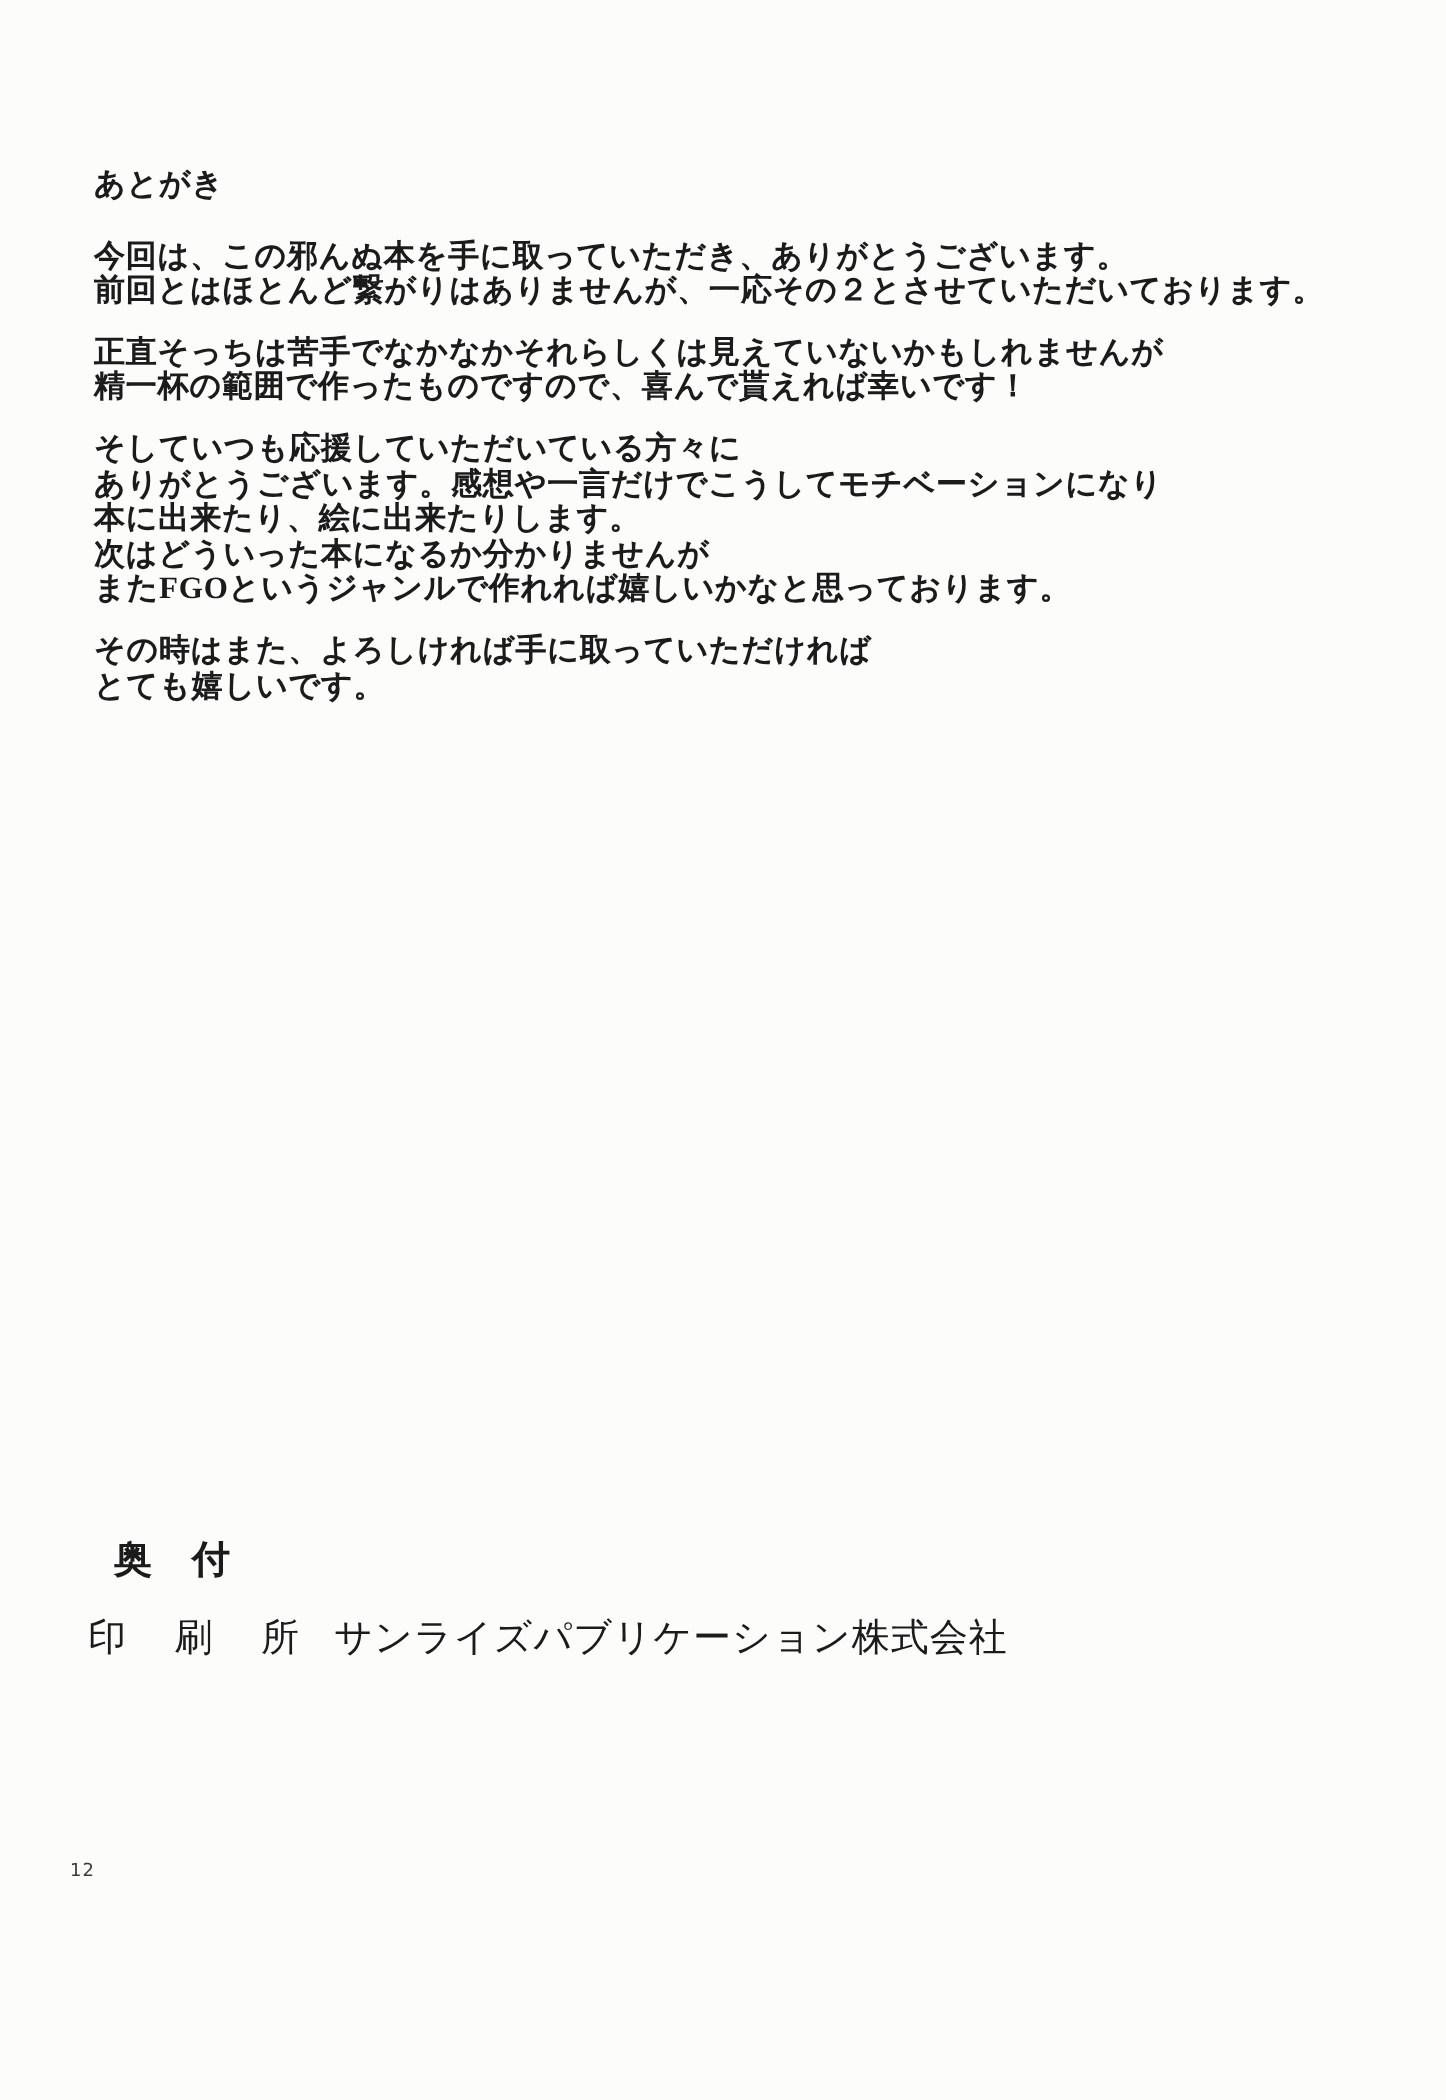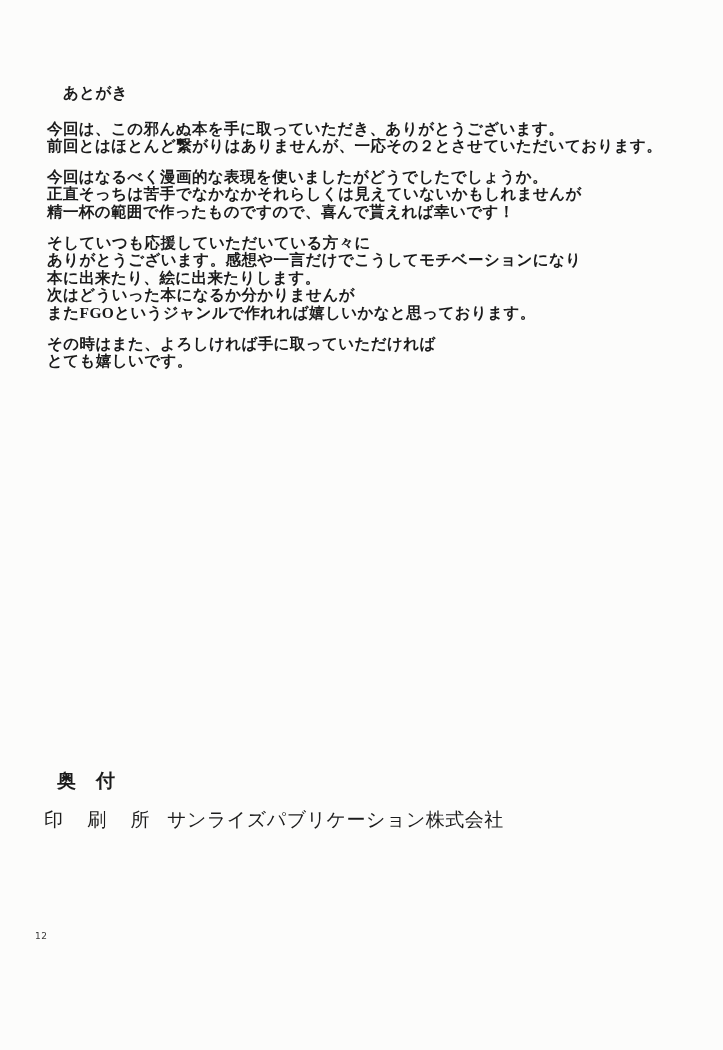"あとがき" .afterword-title { margin: 0 0 18px 16px -> 0 0 18px 0 }
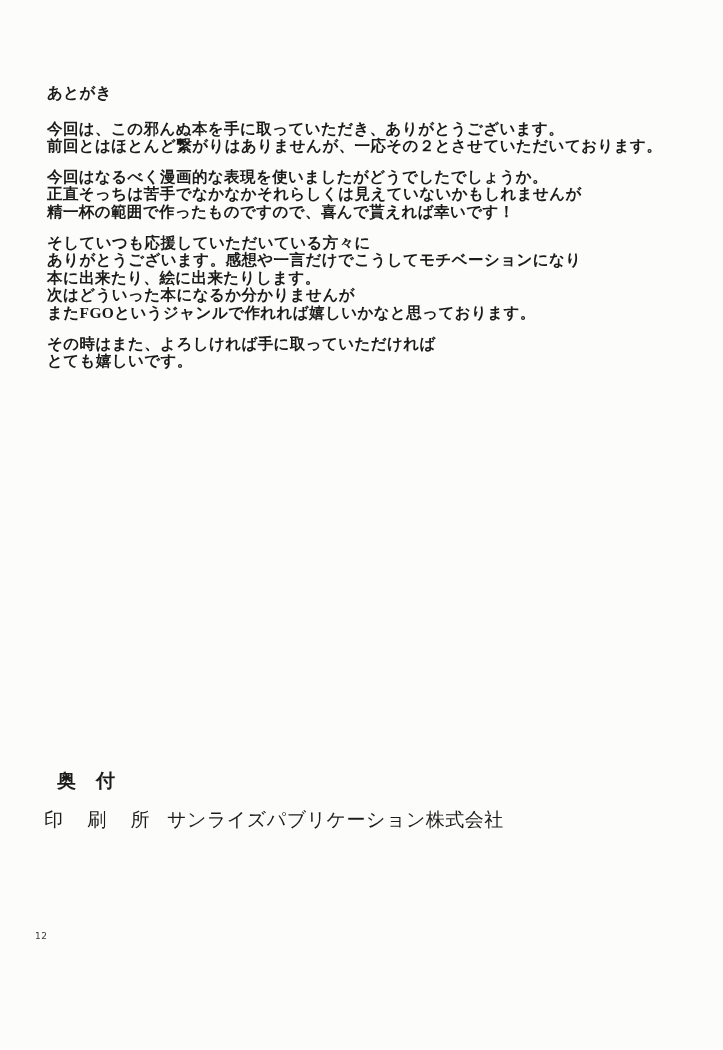"今回はなるべく漫画的な表現を使いましたがどうでしたでしょうか。" div.text-line { html: <div>今回はなるべく漫画的な表現を使いましたがどうでしたでしょうか。</div> -> none }
